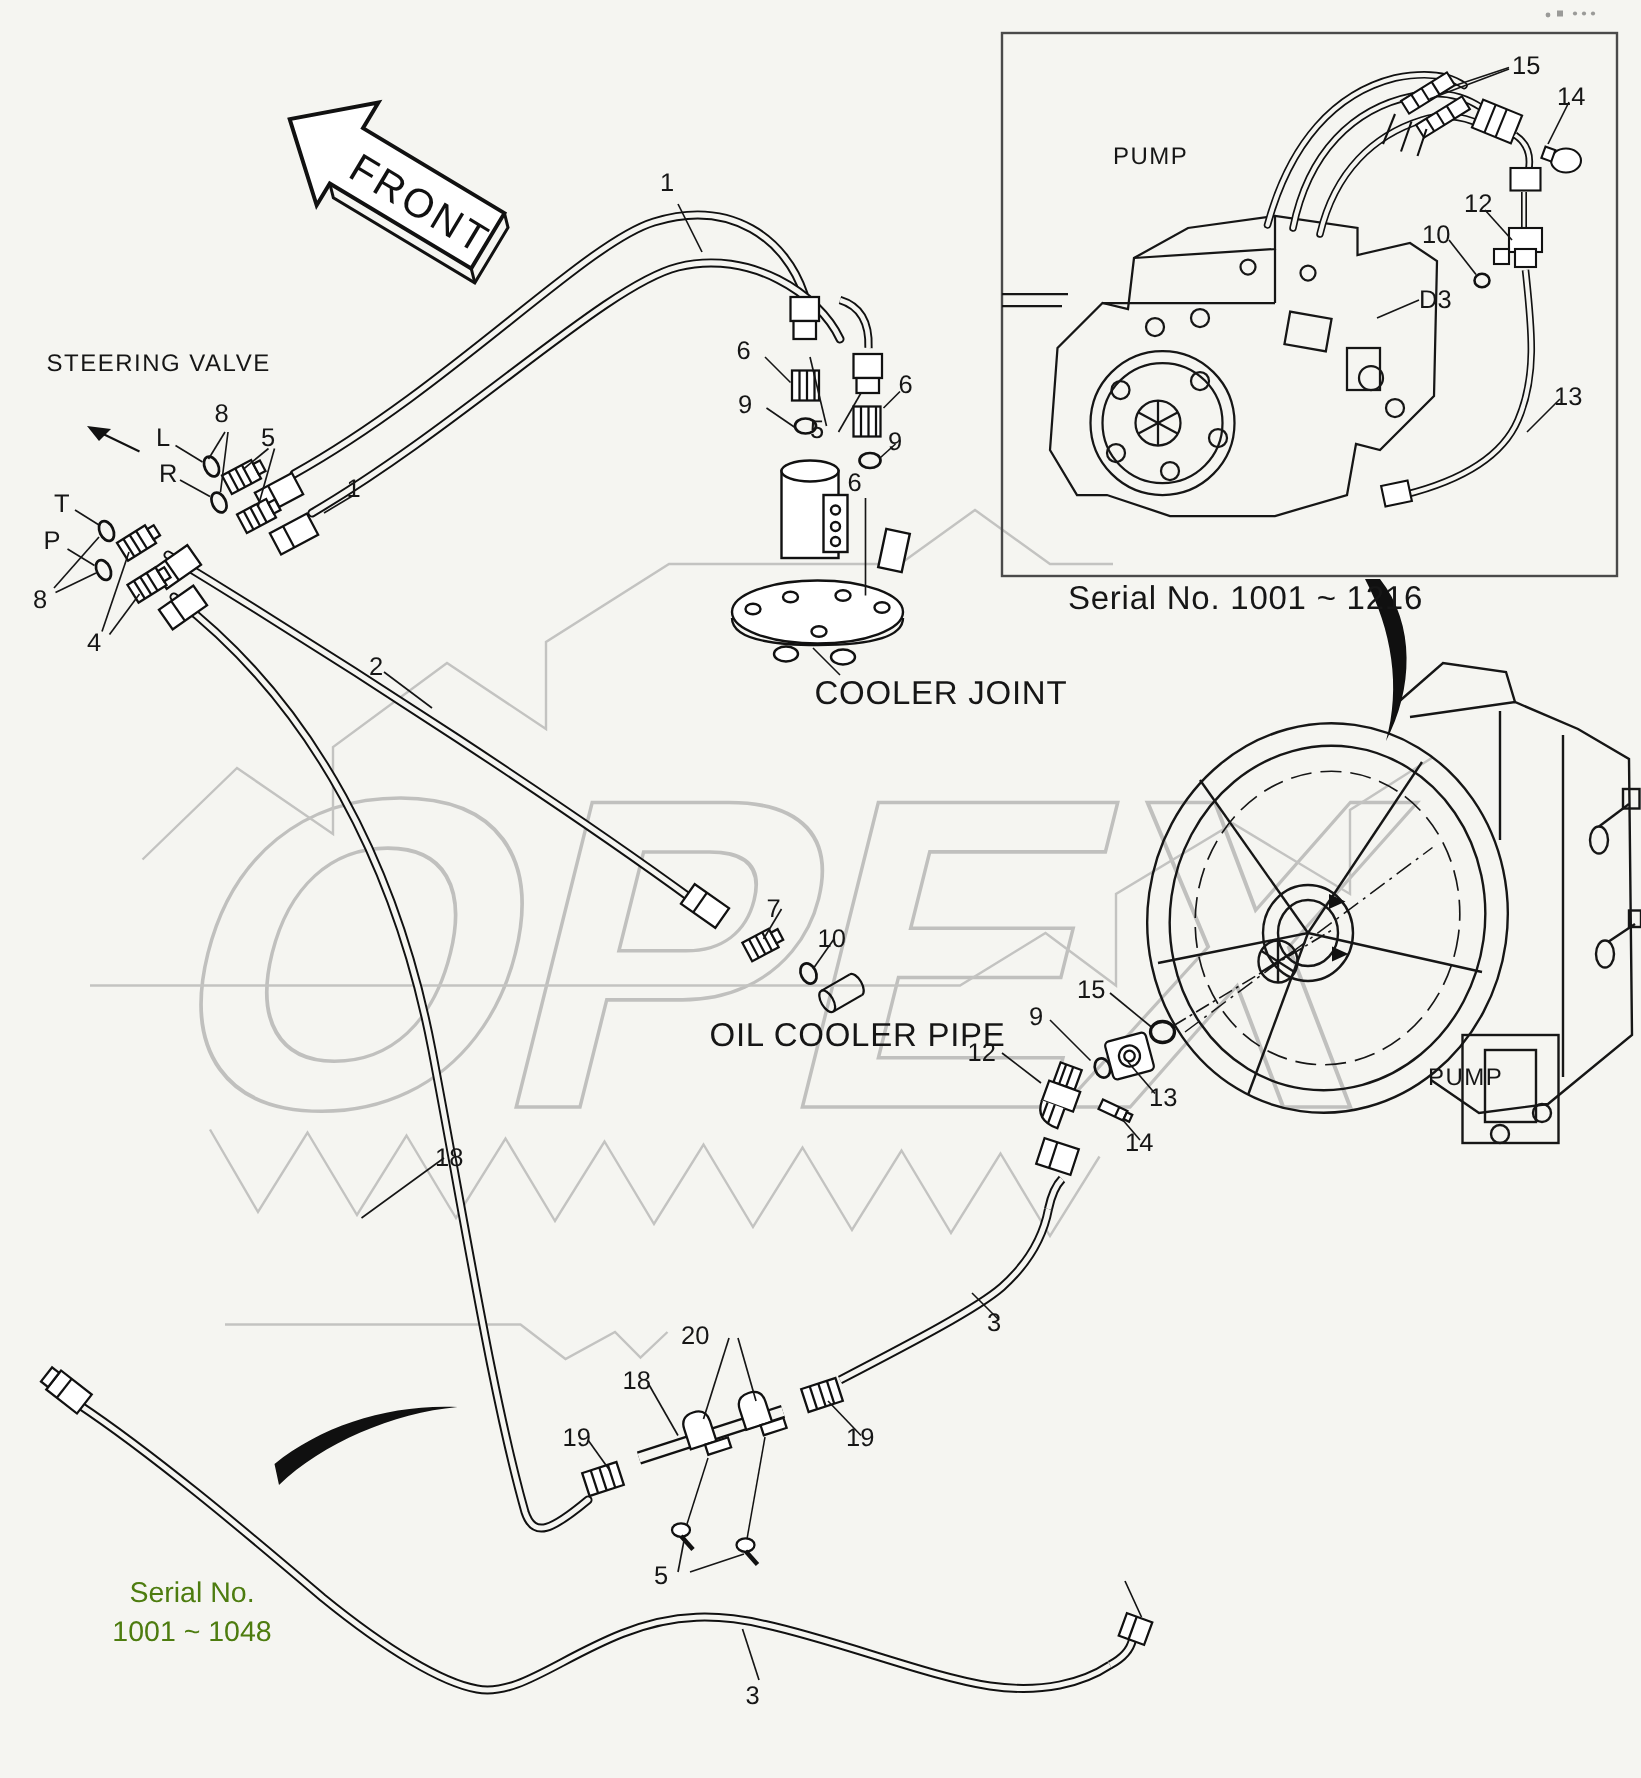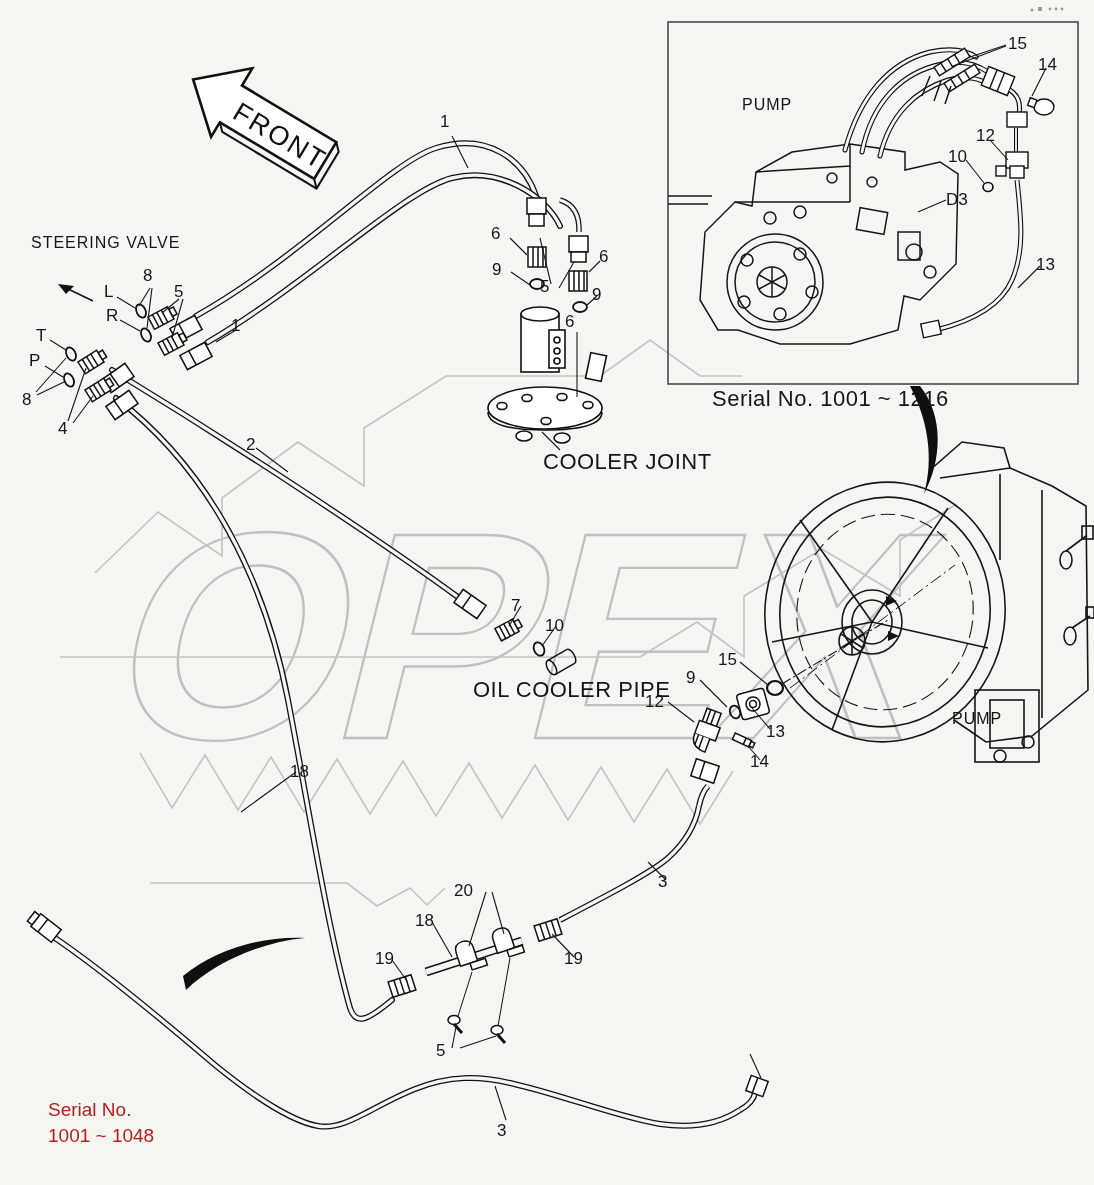"Serial No." .serialblock { color: #b91c1c -> #4d7c0f; margin-top: 47px -> none; text-align: left -> center }
